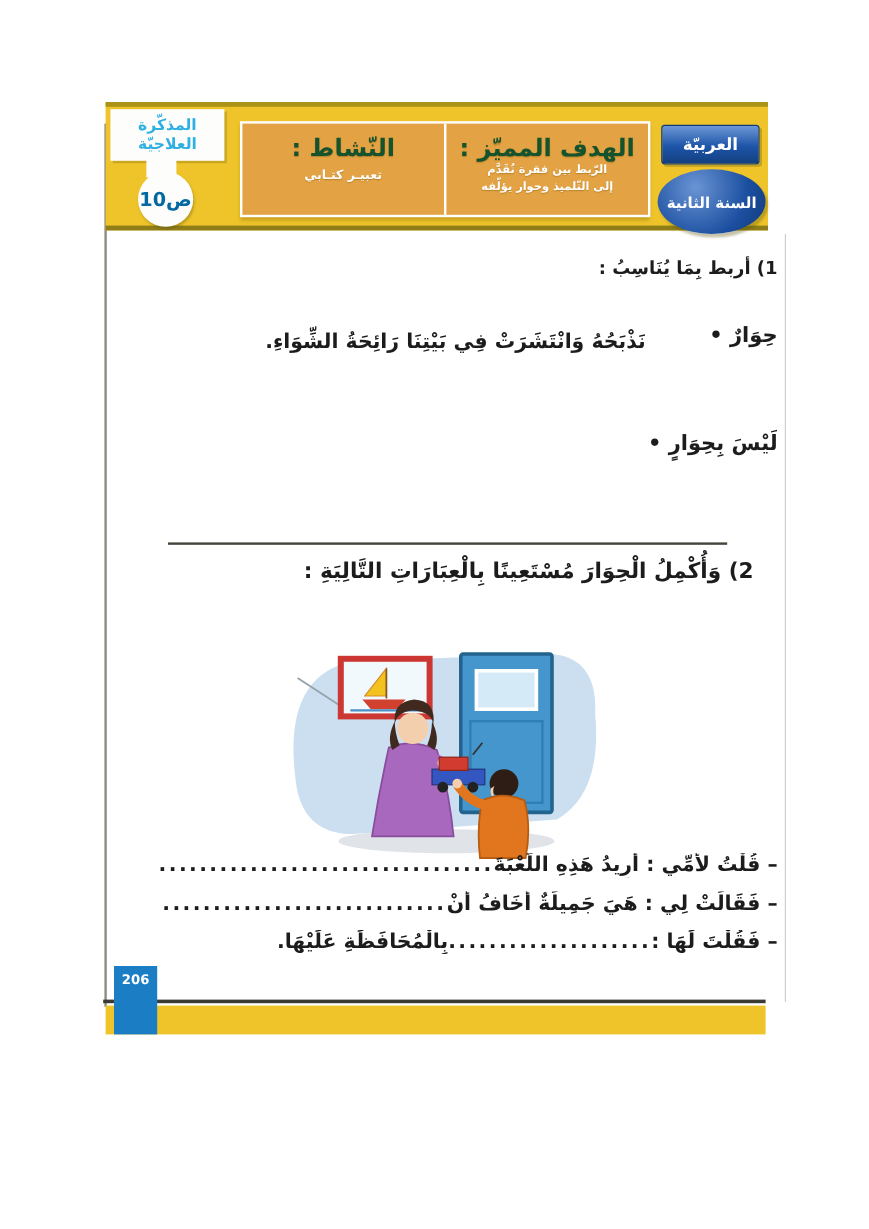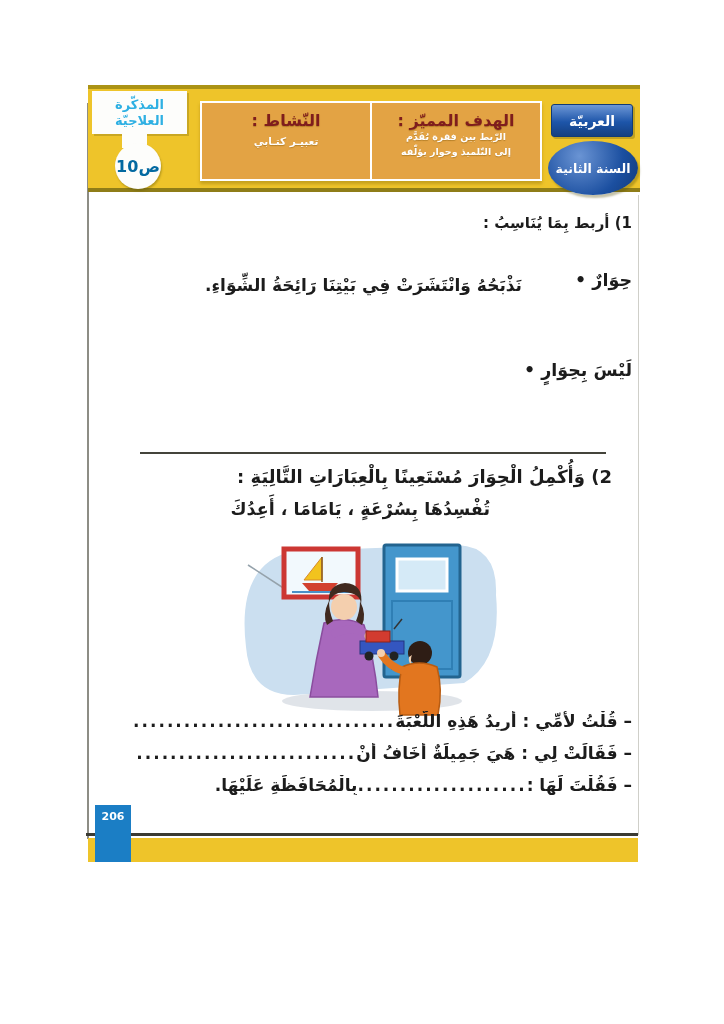"المذكّرة العلاجيّة" .scan { padding-left: none -> 16px }
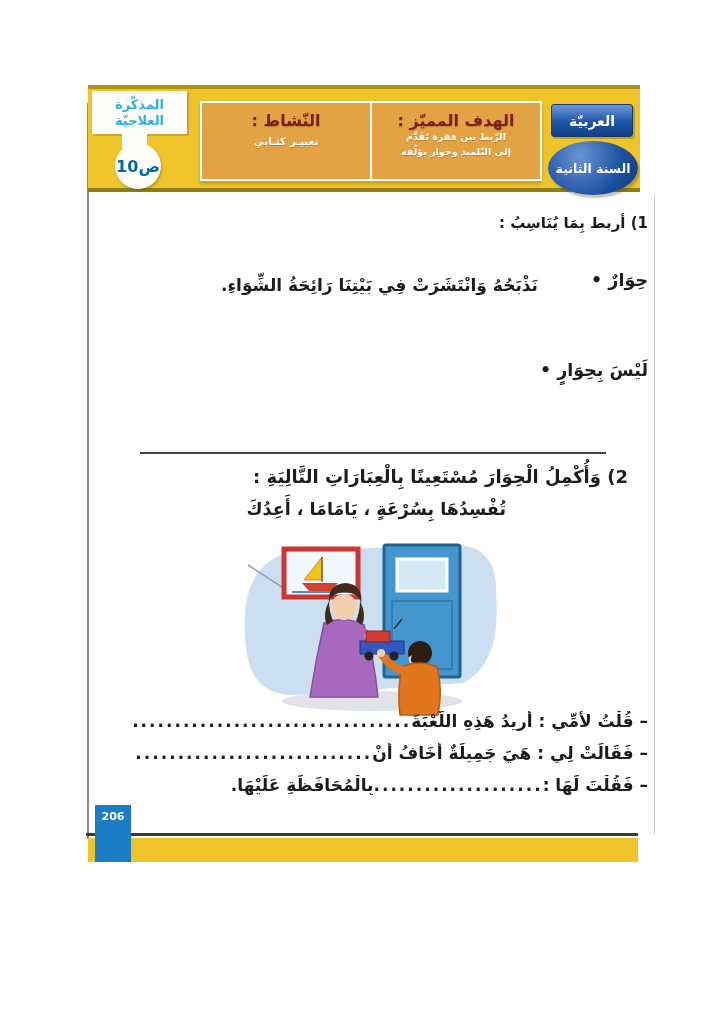"النّشاط :" .cell-title { color: #7f1d1d -> #14532d; font-size: 16px -> 20px }
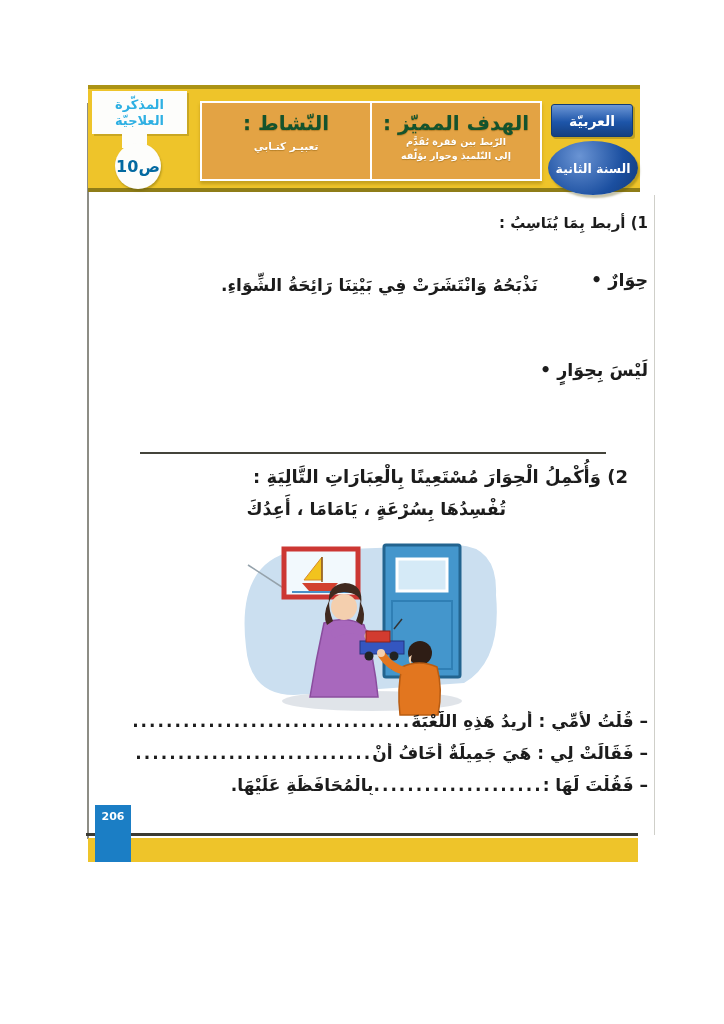"تُفْسِدُهَا بِسُرْعَةٍ ، يَامَامَا ،" div.ar { html: <div>تُفْسِدُهَا بِسُرْعَةٍ ، يَامَامَا ، أَعِدُكَ</div> -> none }
